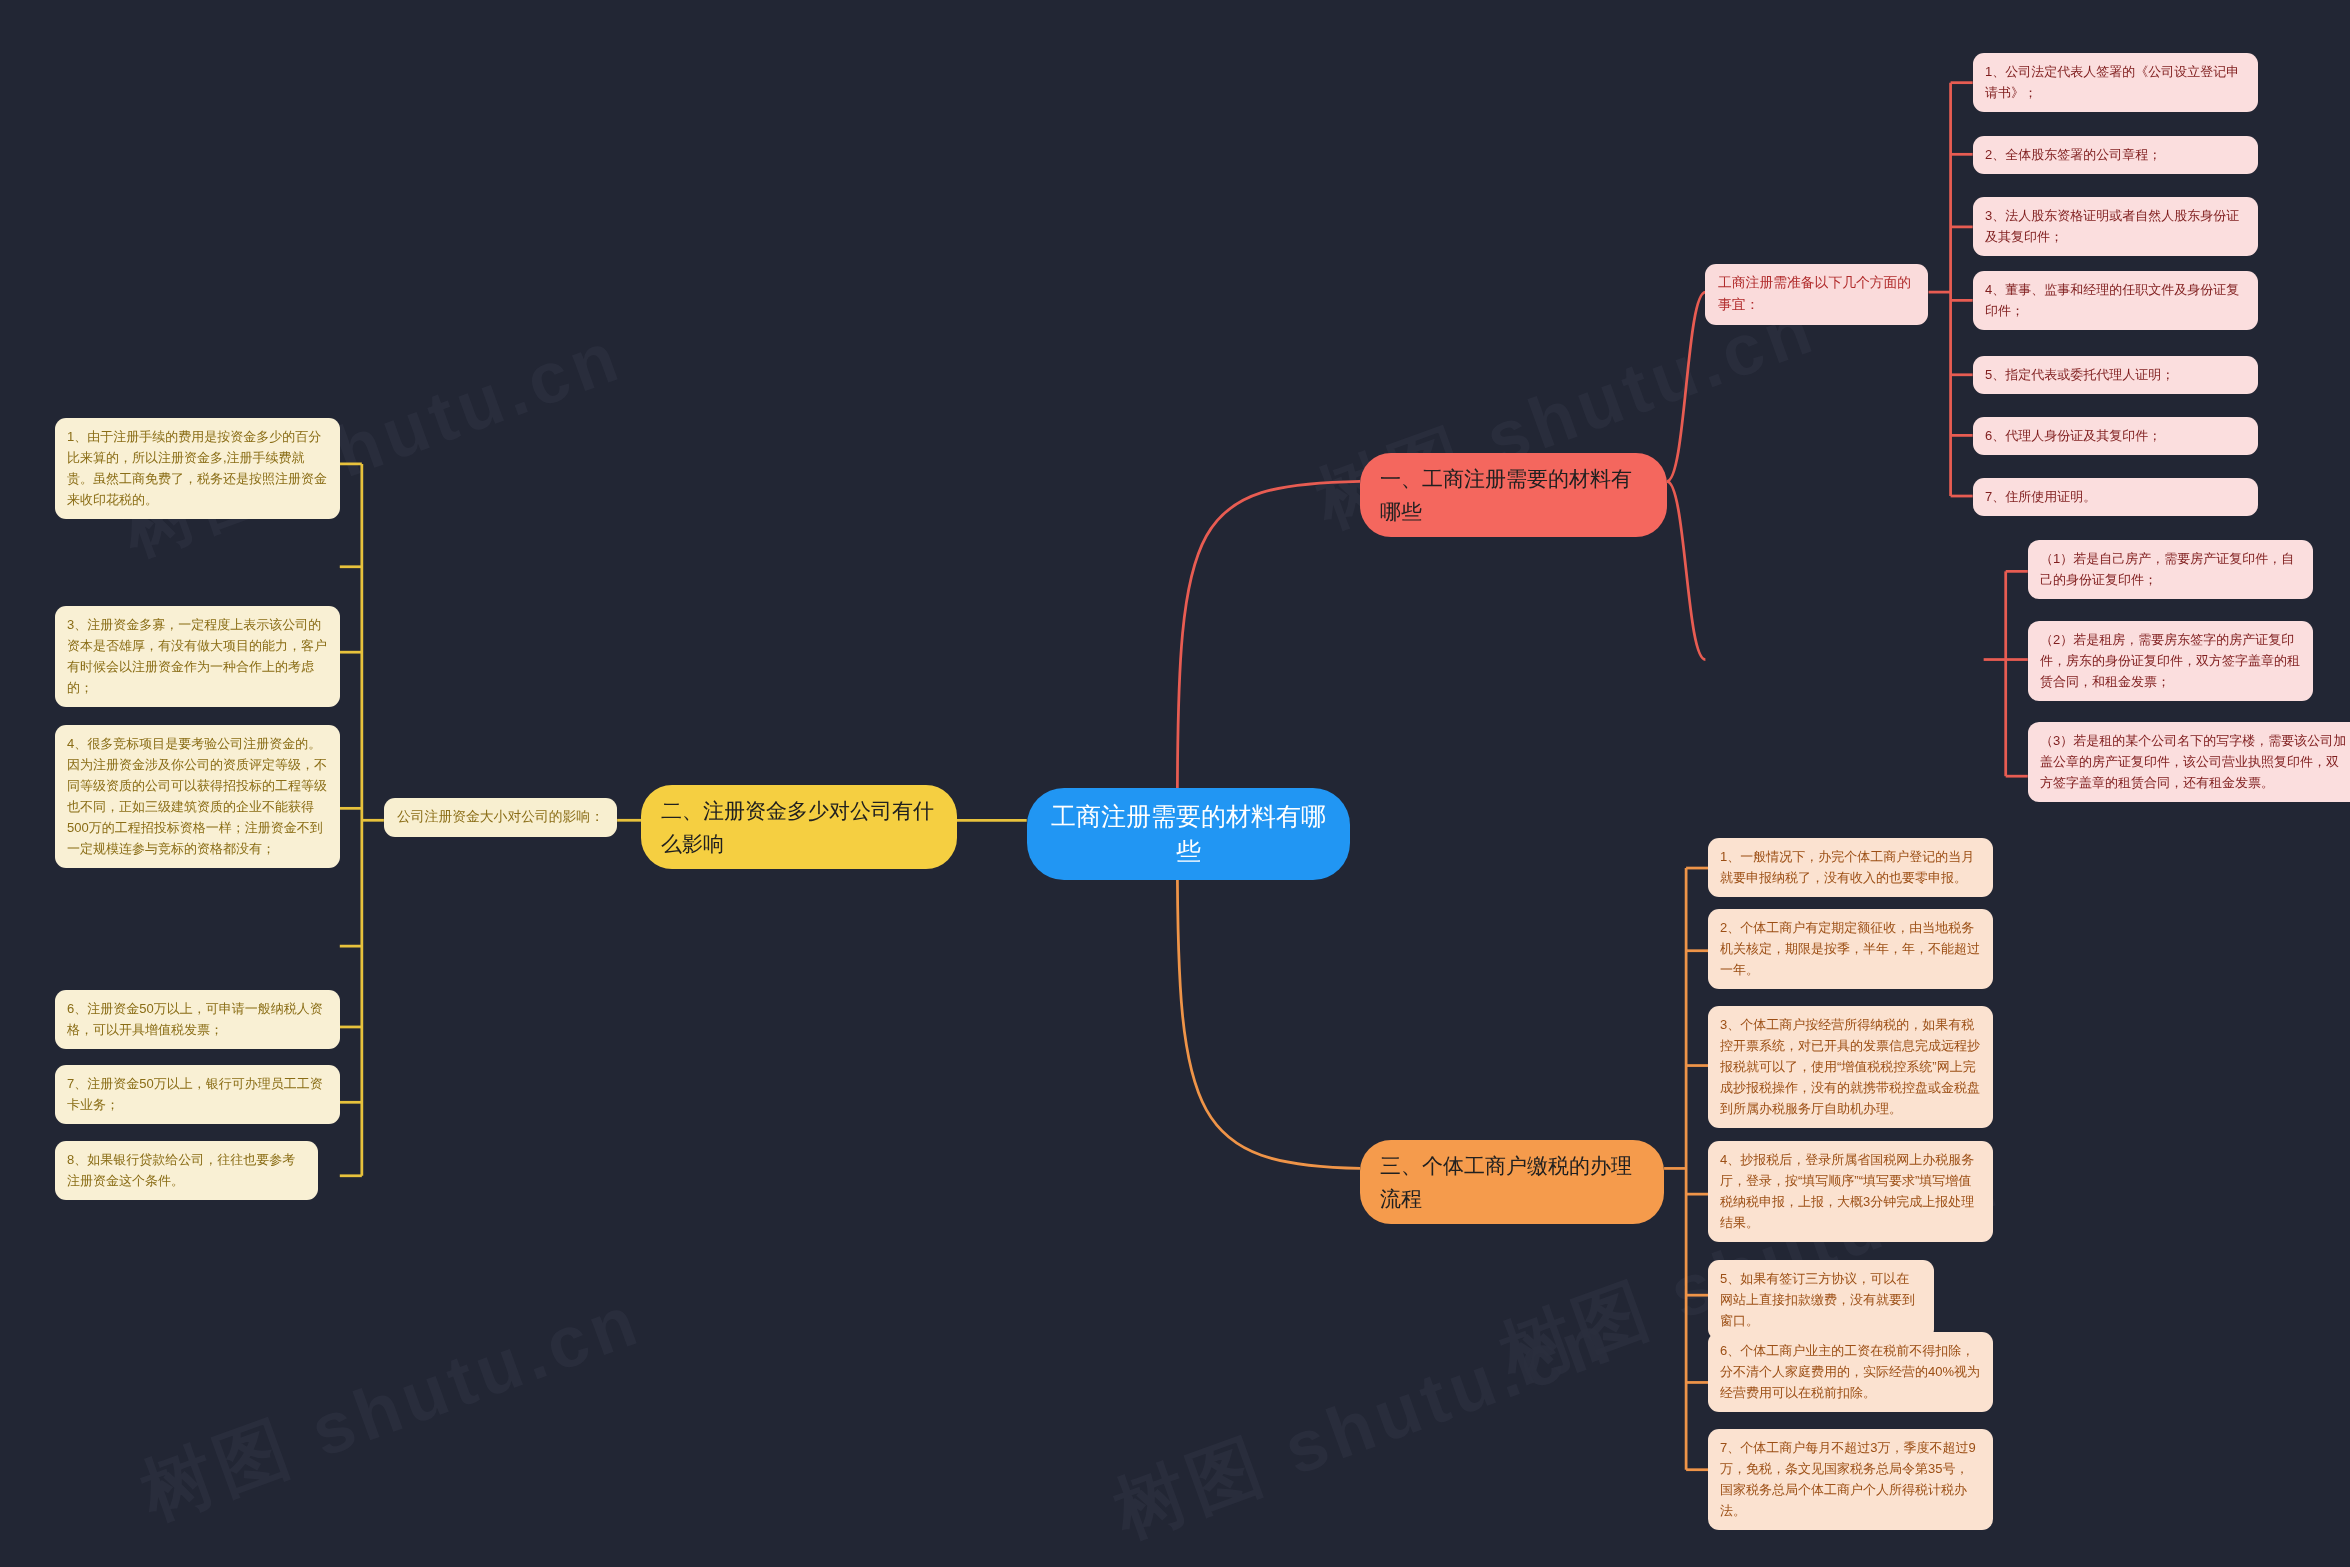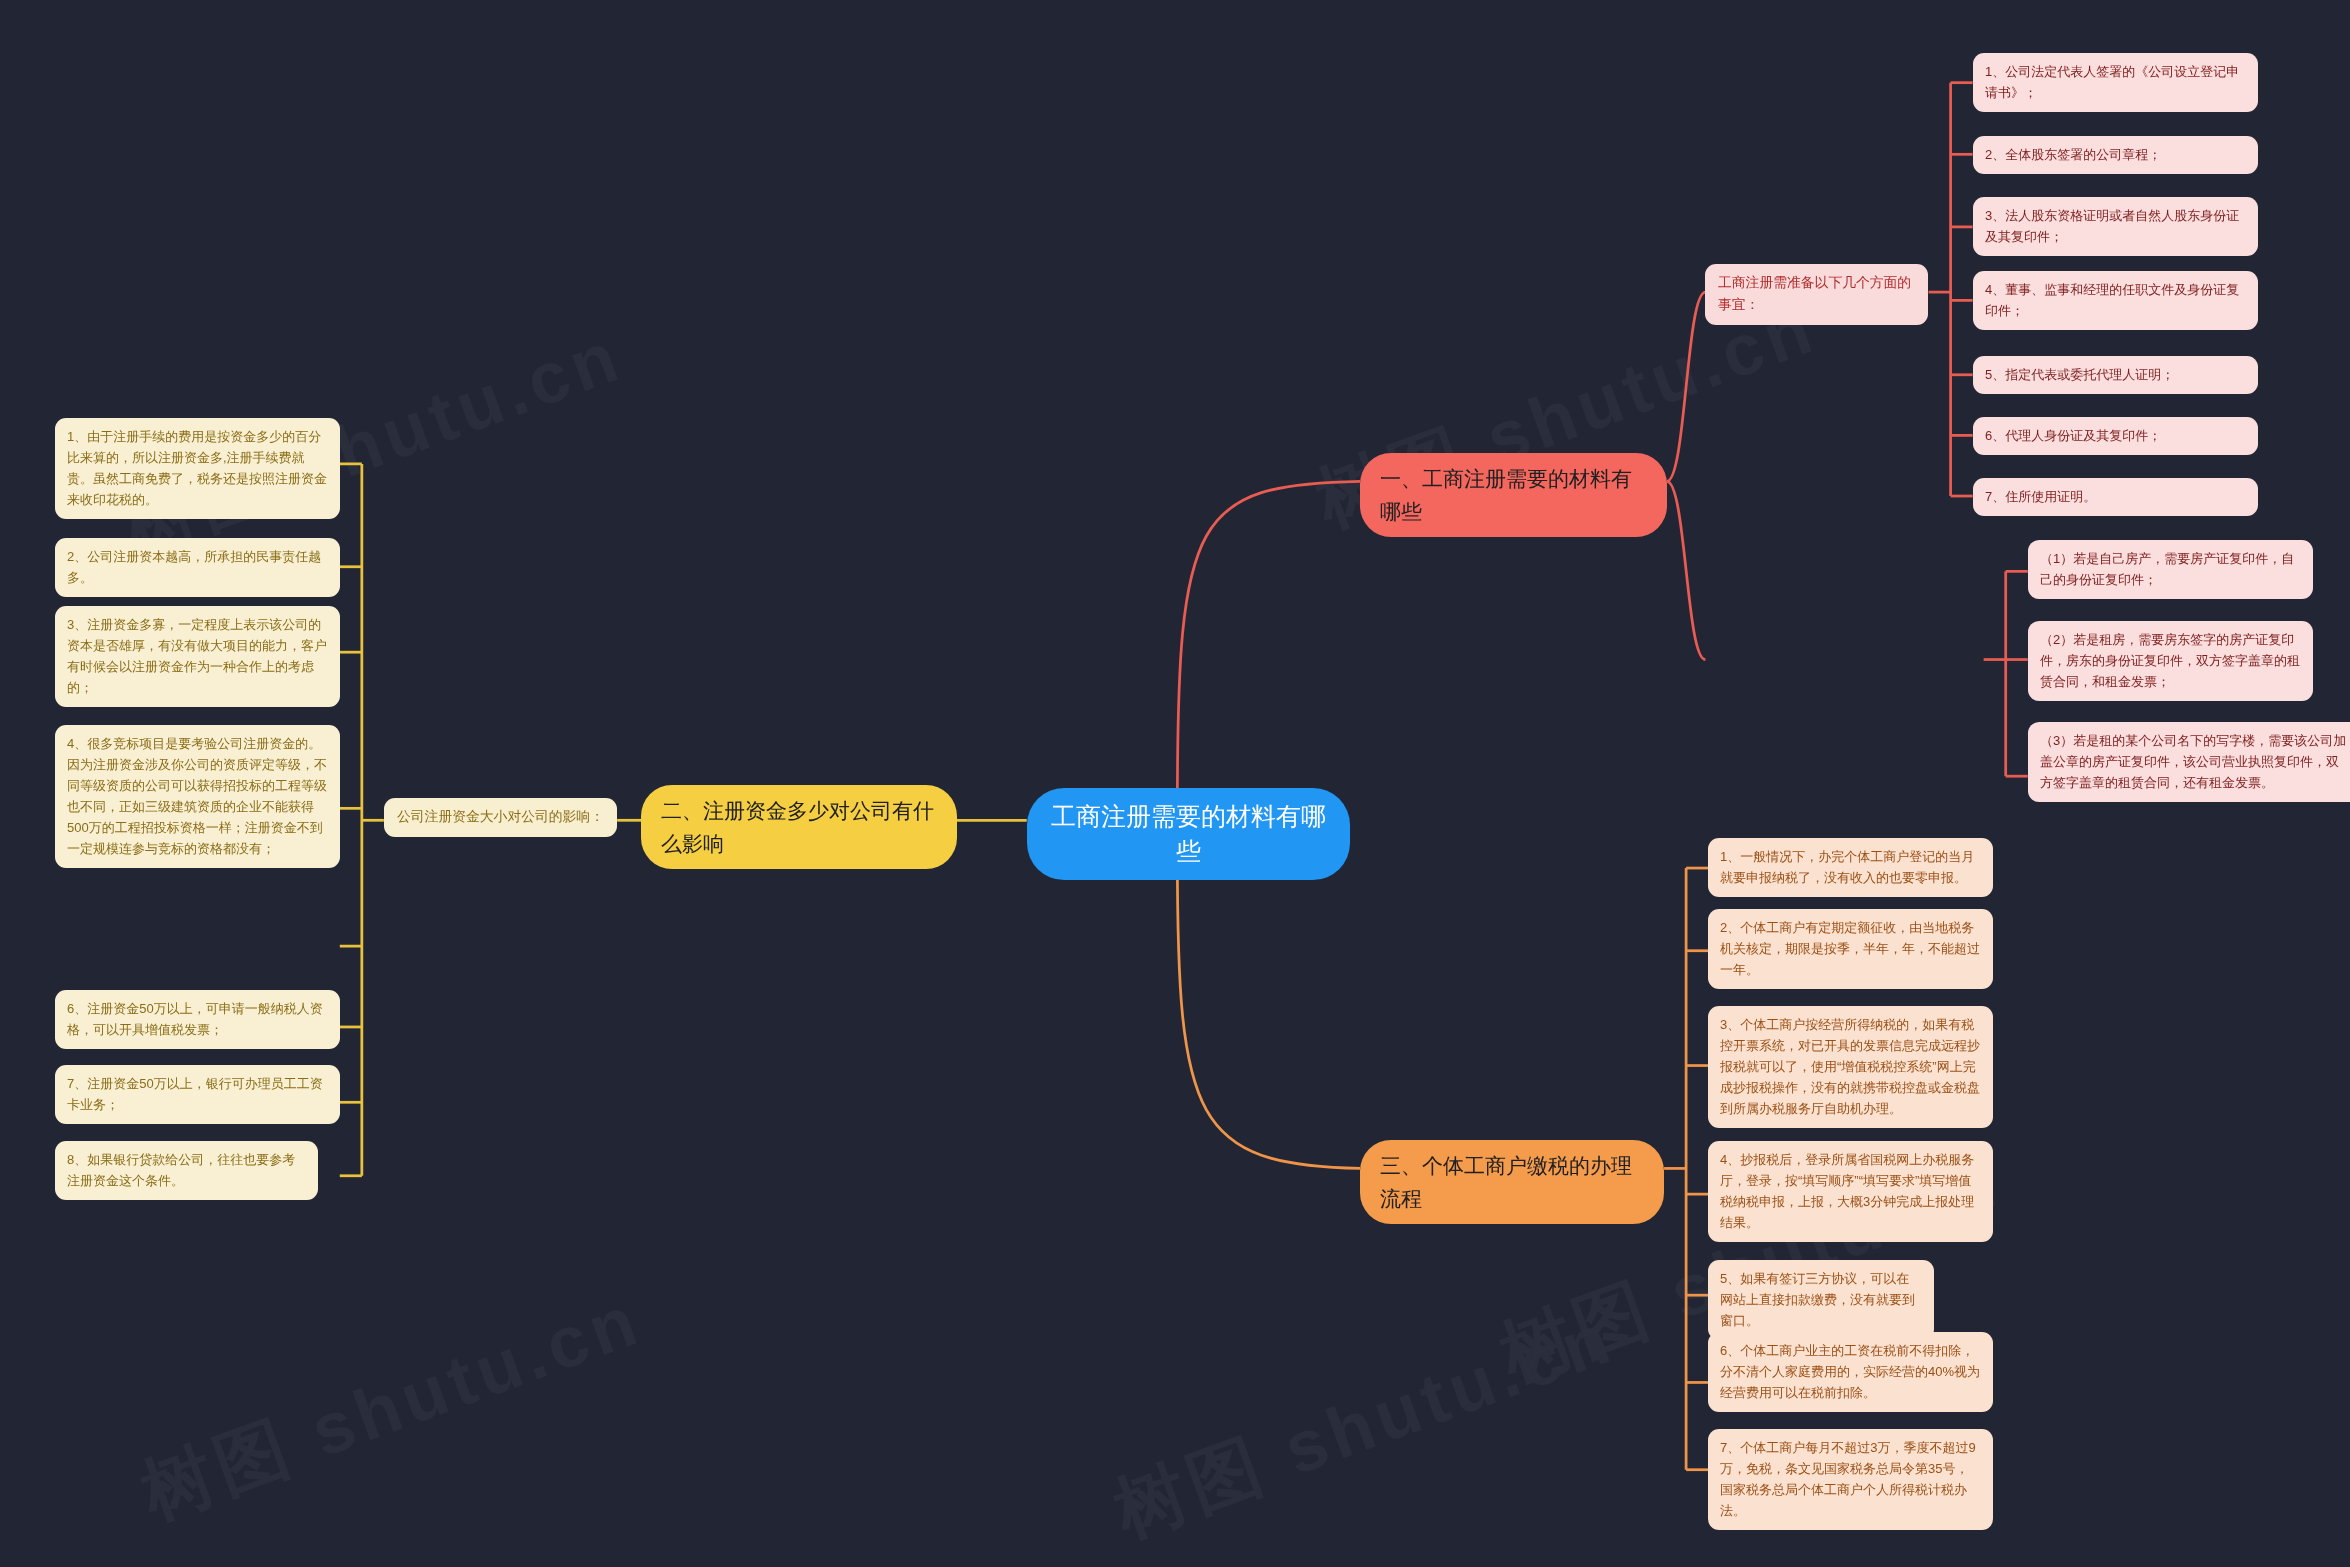"2、公司注册资本越高，所承担的民事责任越多。" div.node { html: <div> <span>2、公司注册资本越高，所承担的民事责任越多。</span> </div> -> none }
